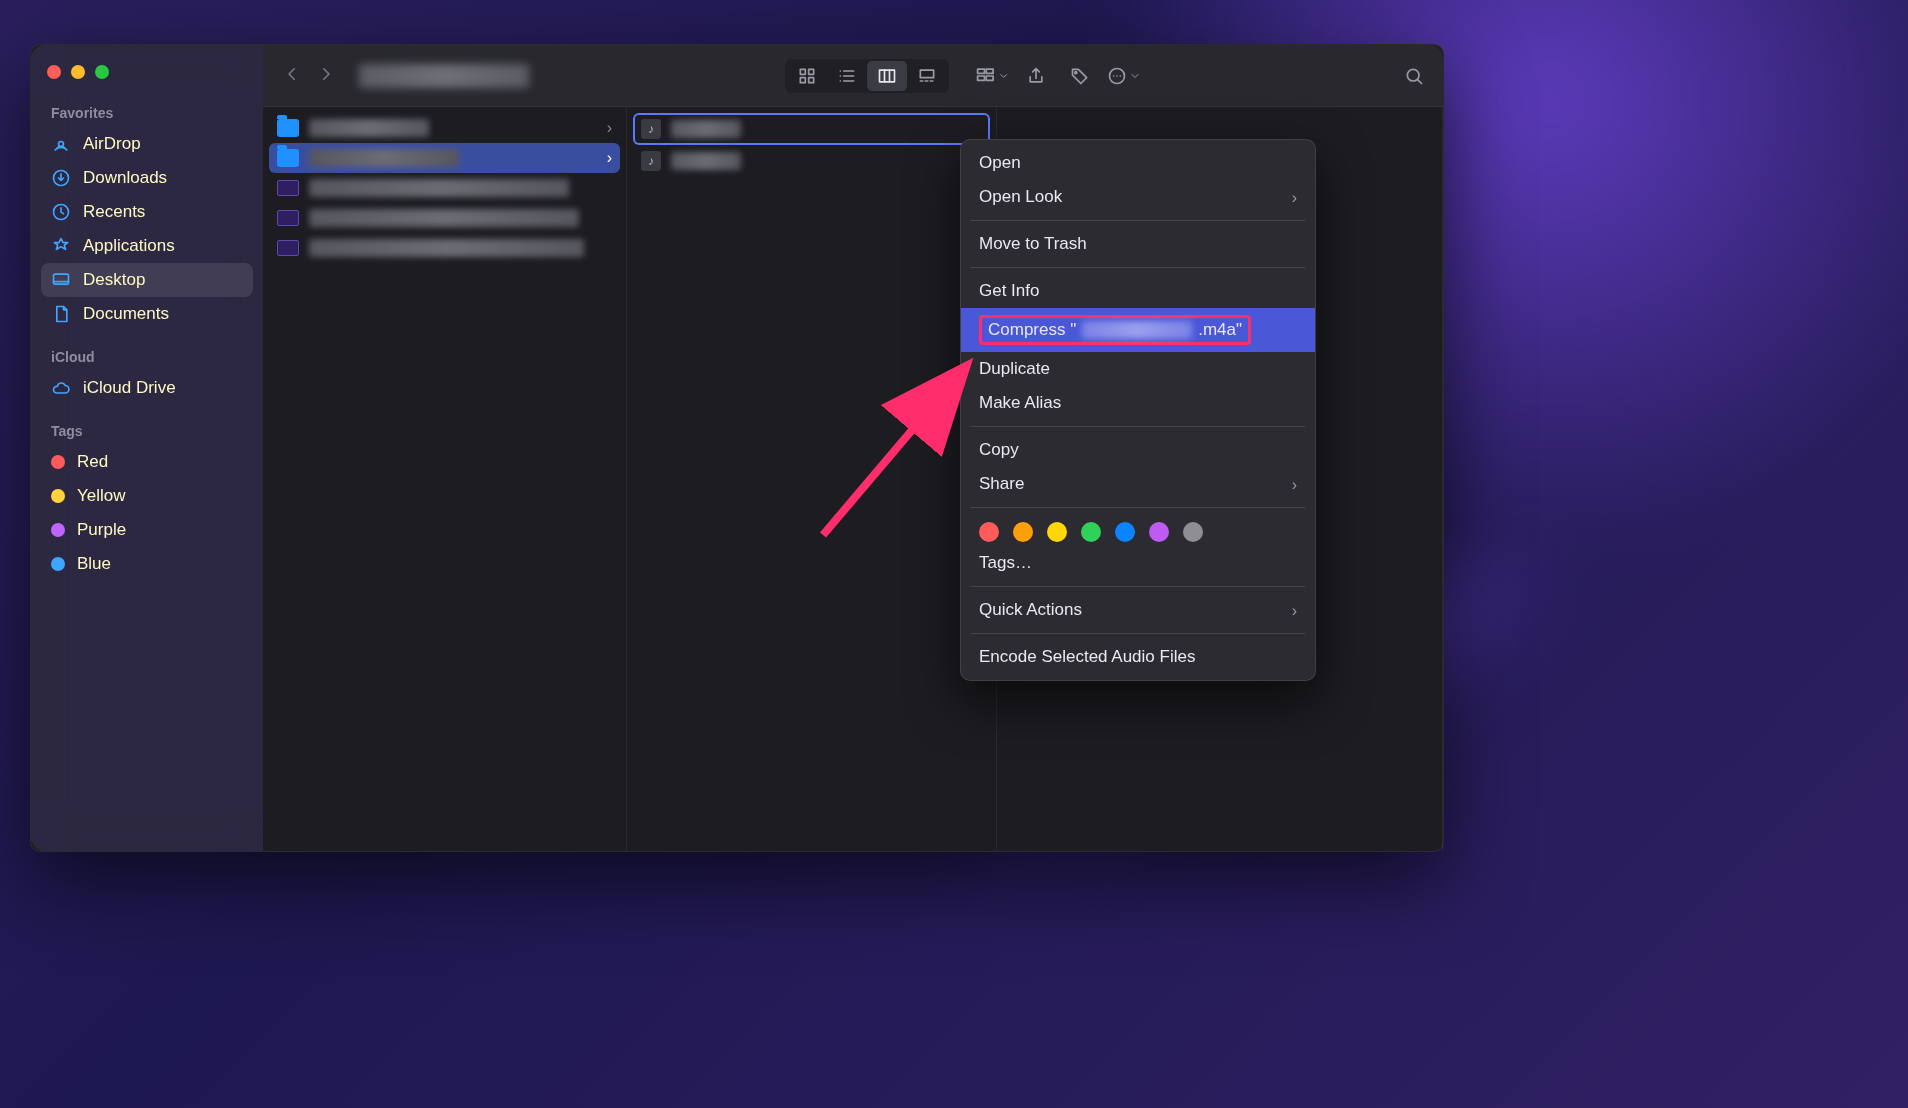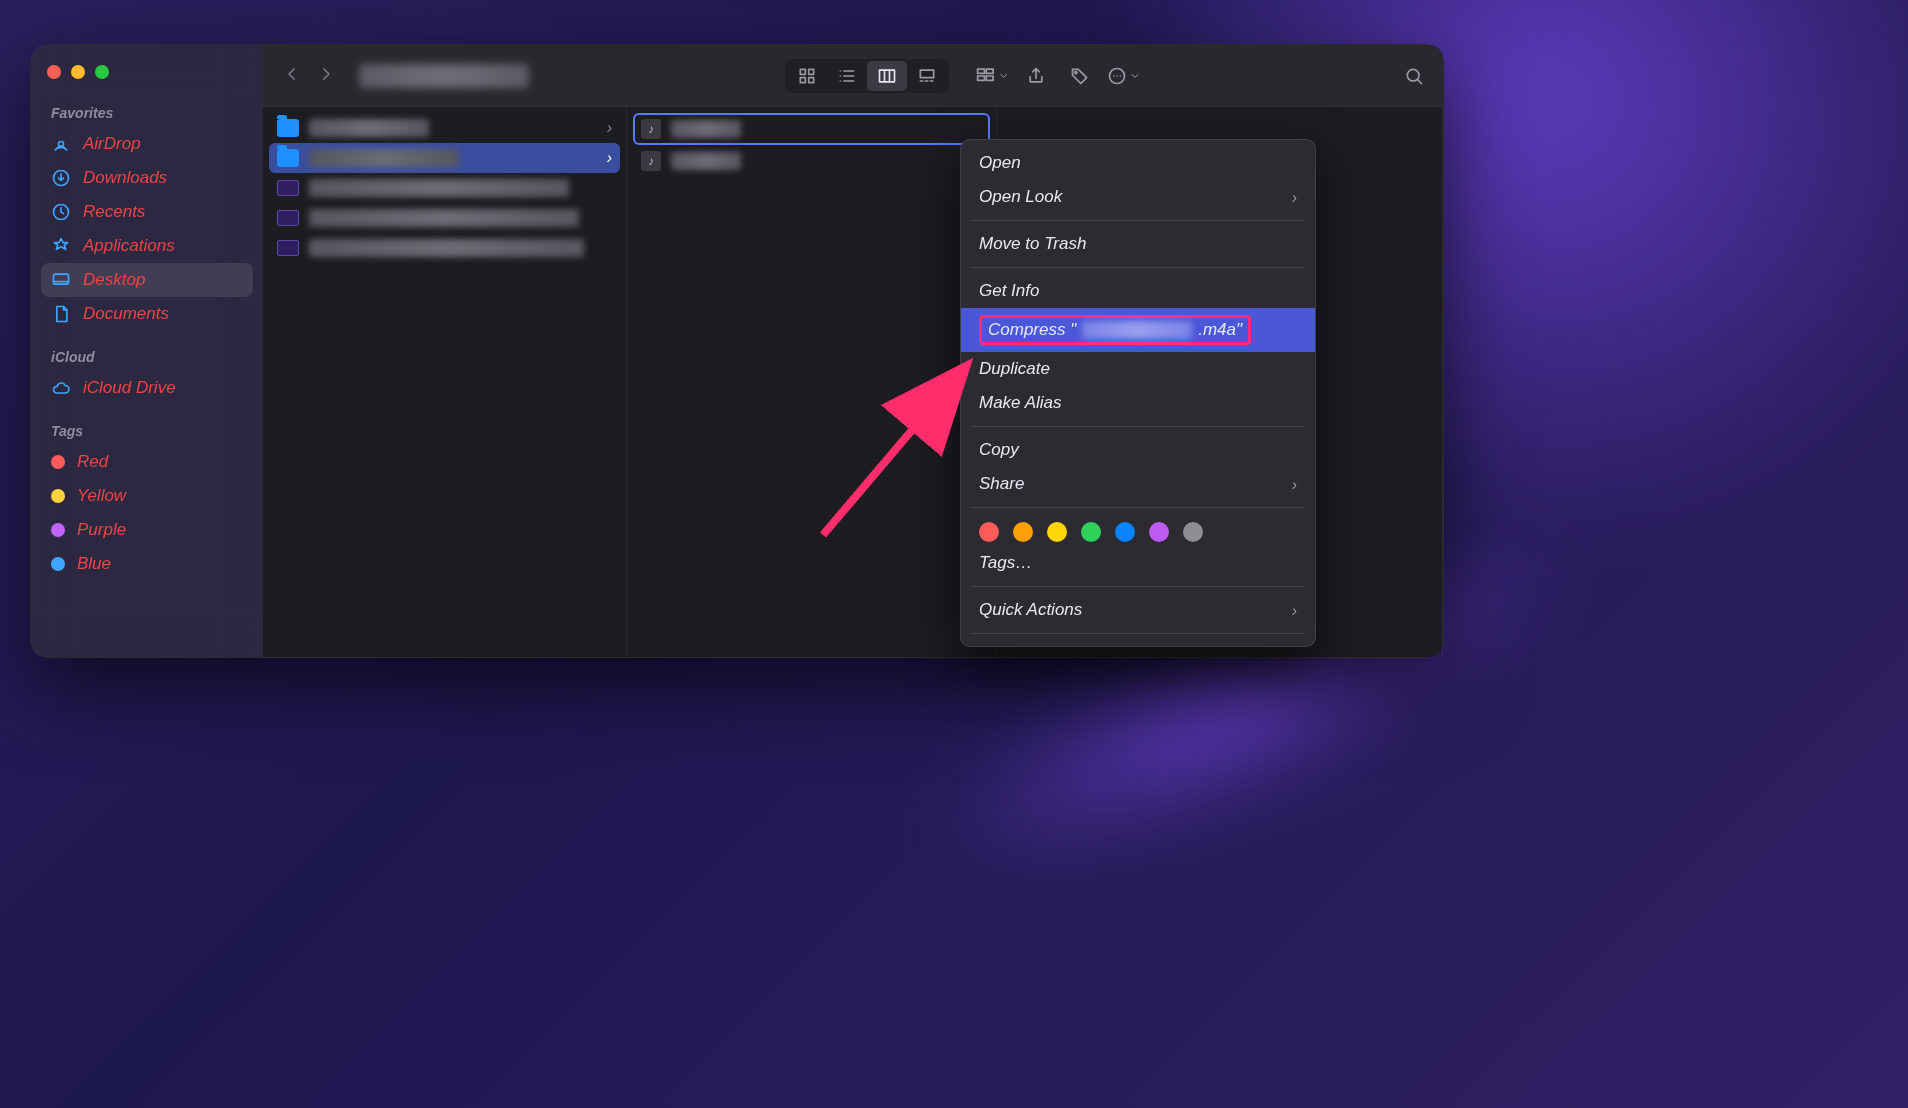"Favorites" .window { border-radius: 20px -> 10px; font-style: italic -> none; height: 614px -> 808px }
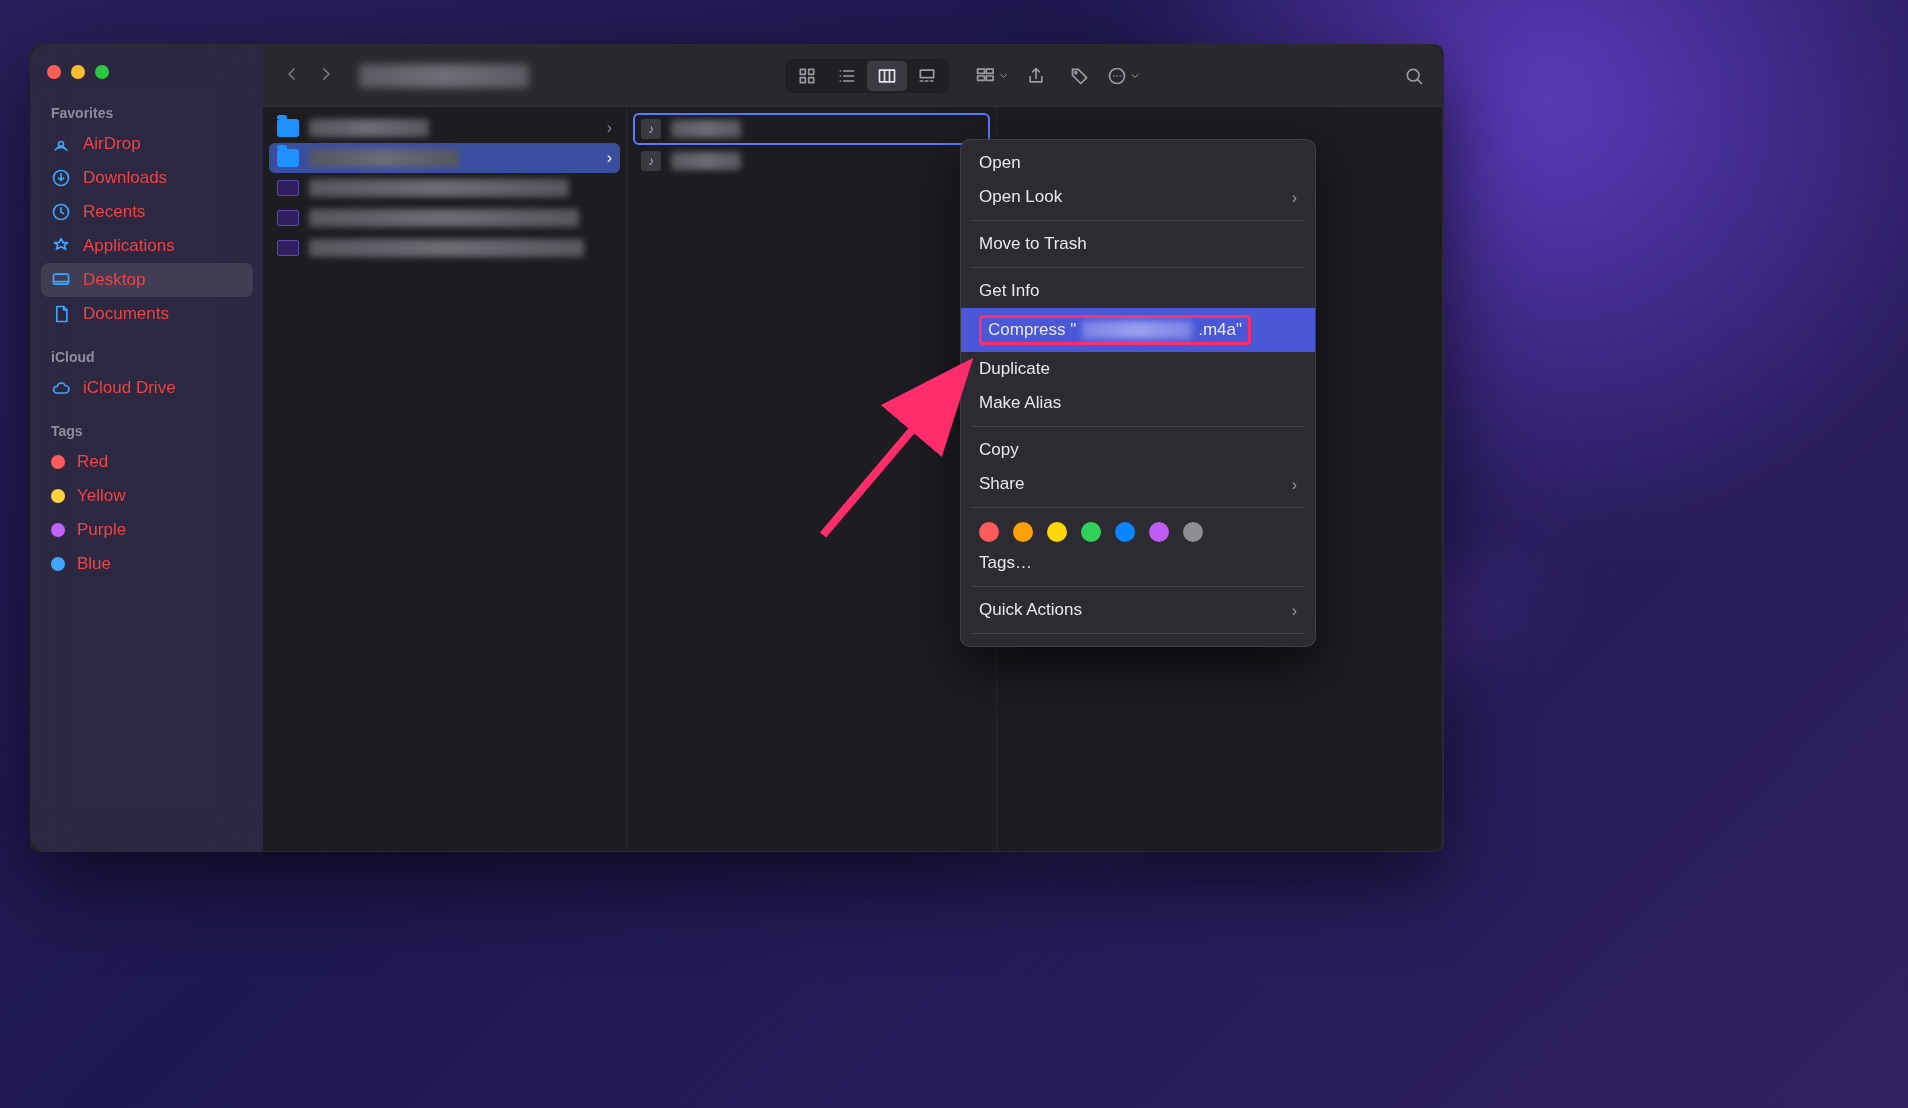"AirDrop" .sb-item { color: #ef4444 -> #fef9c3 }
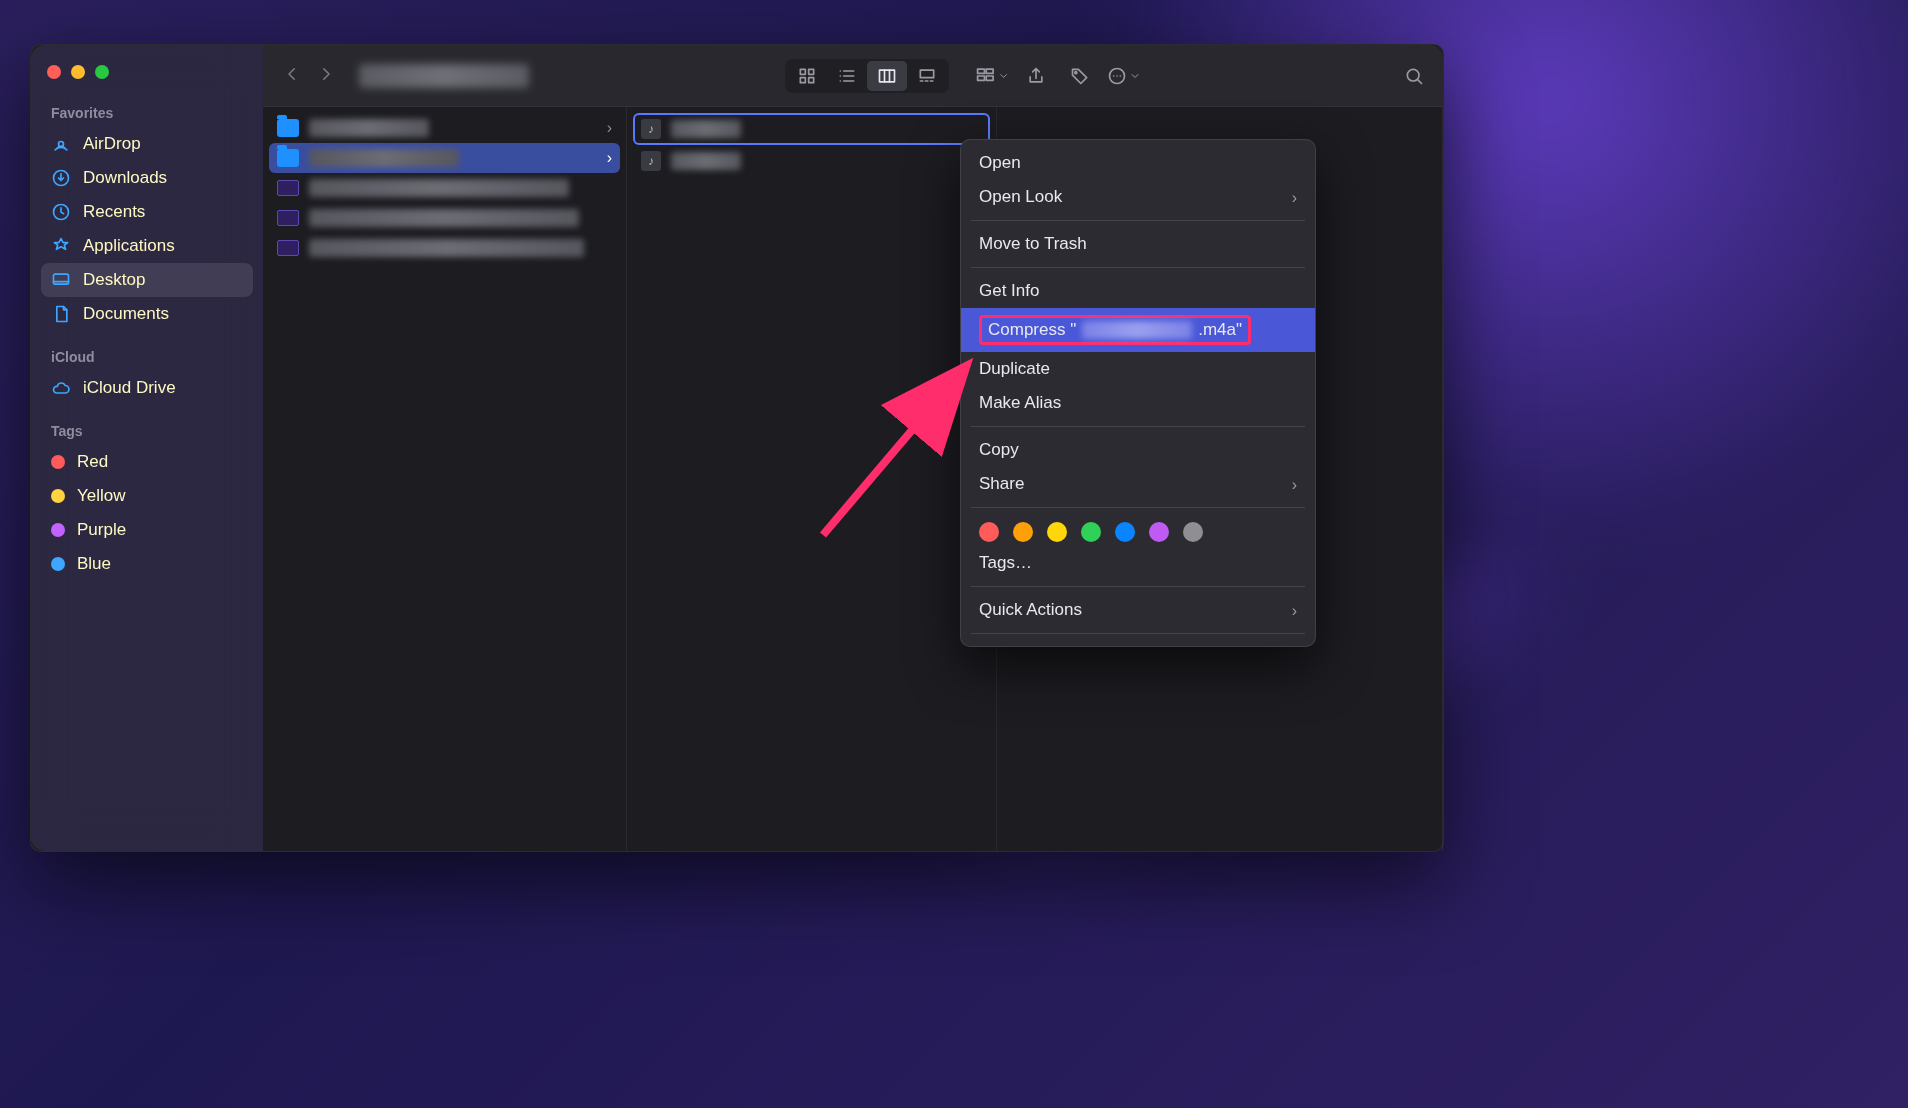"Encode Selected Audio Files" div.mi { html: none -> <div> <span>Encode Selected Audio Files</span> </div> }
